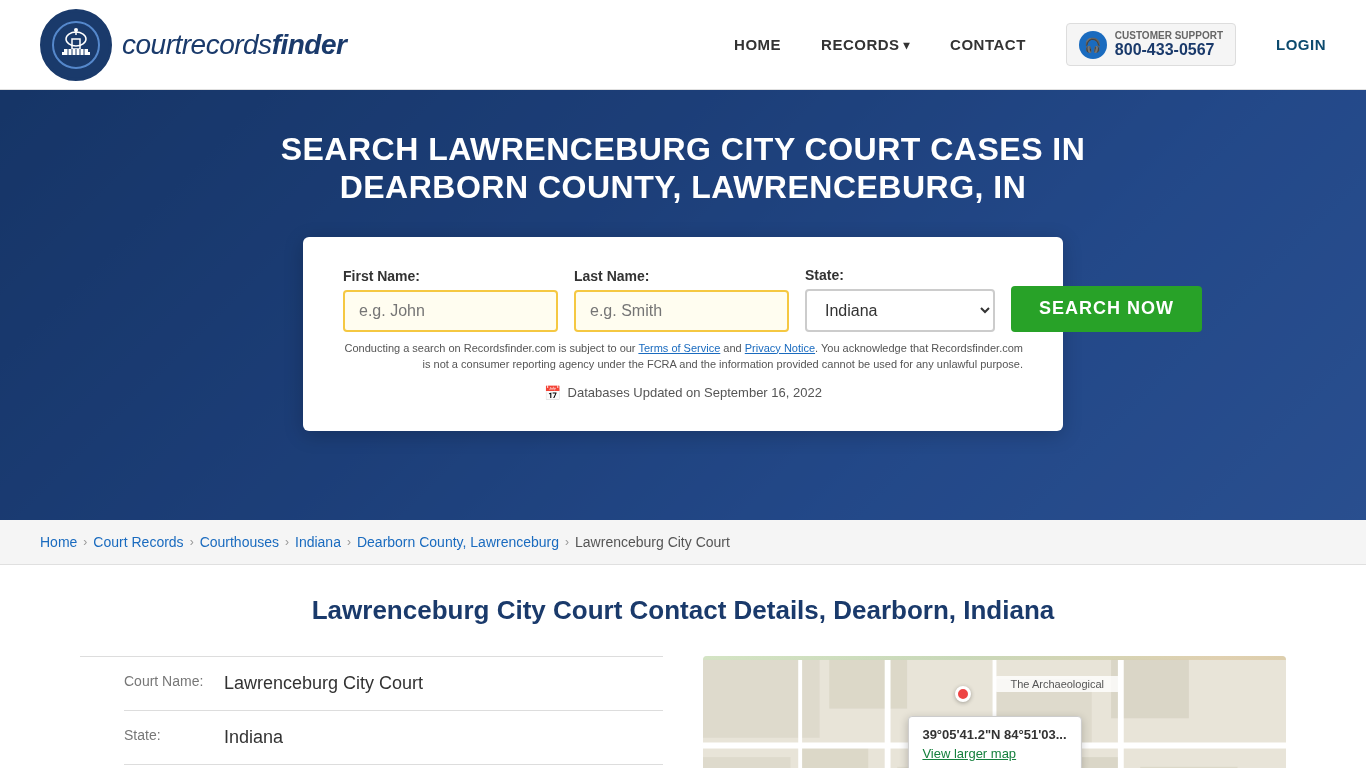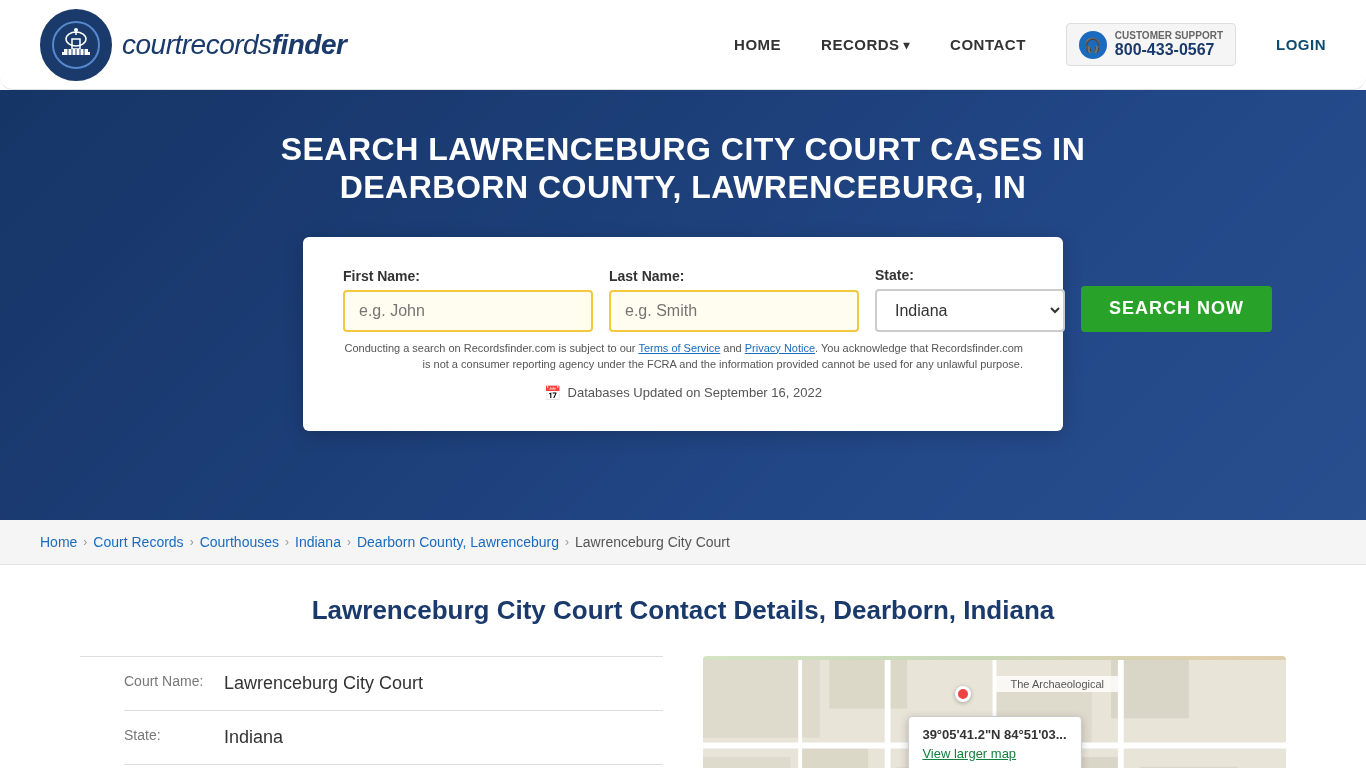"courtrecordsfinder" .header { border-radius: 13px -> none }
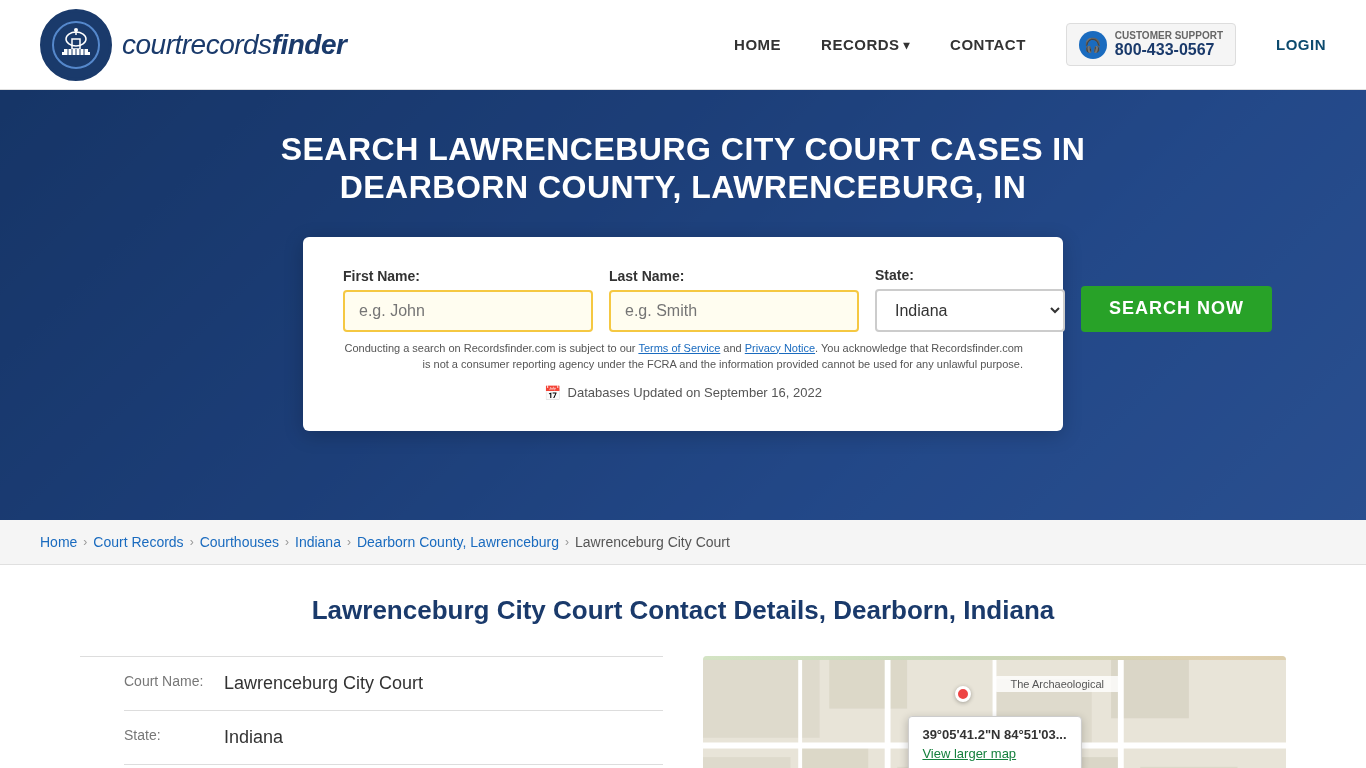"e.g. John" .field-group input { width: 250px -> 215px }
